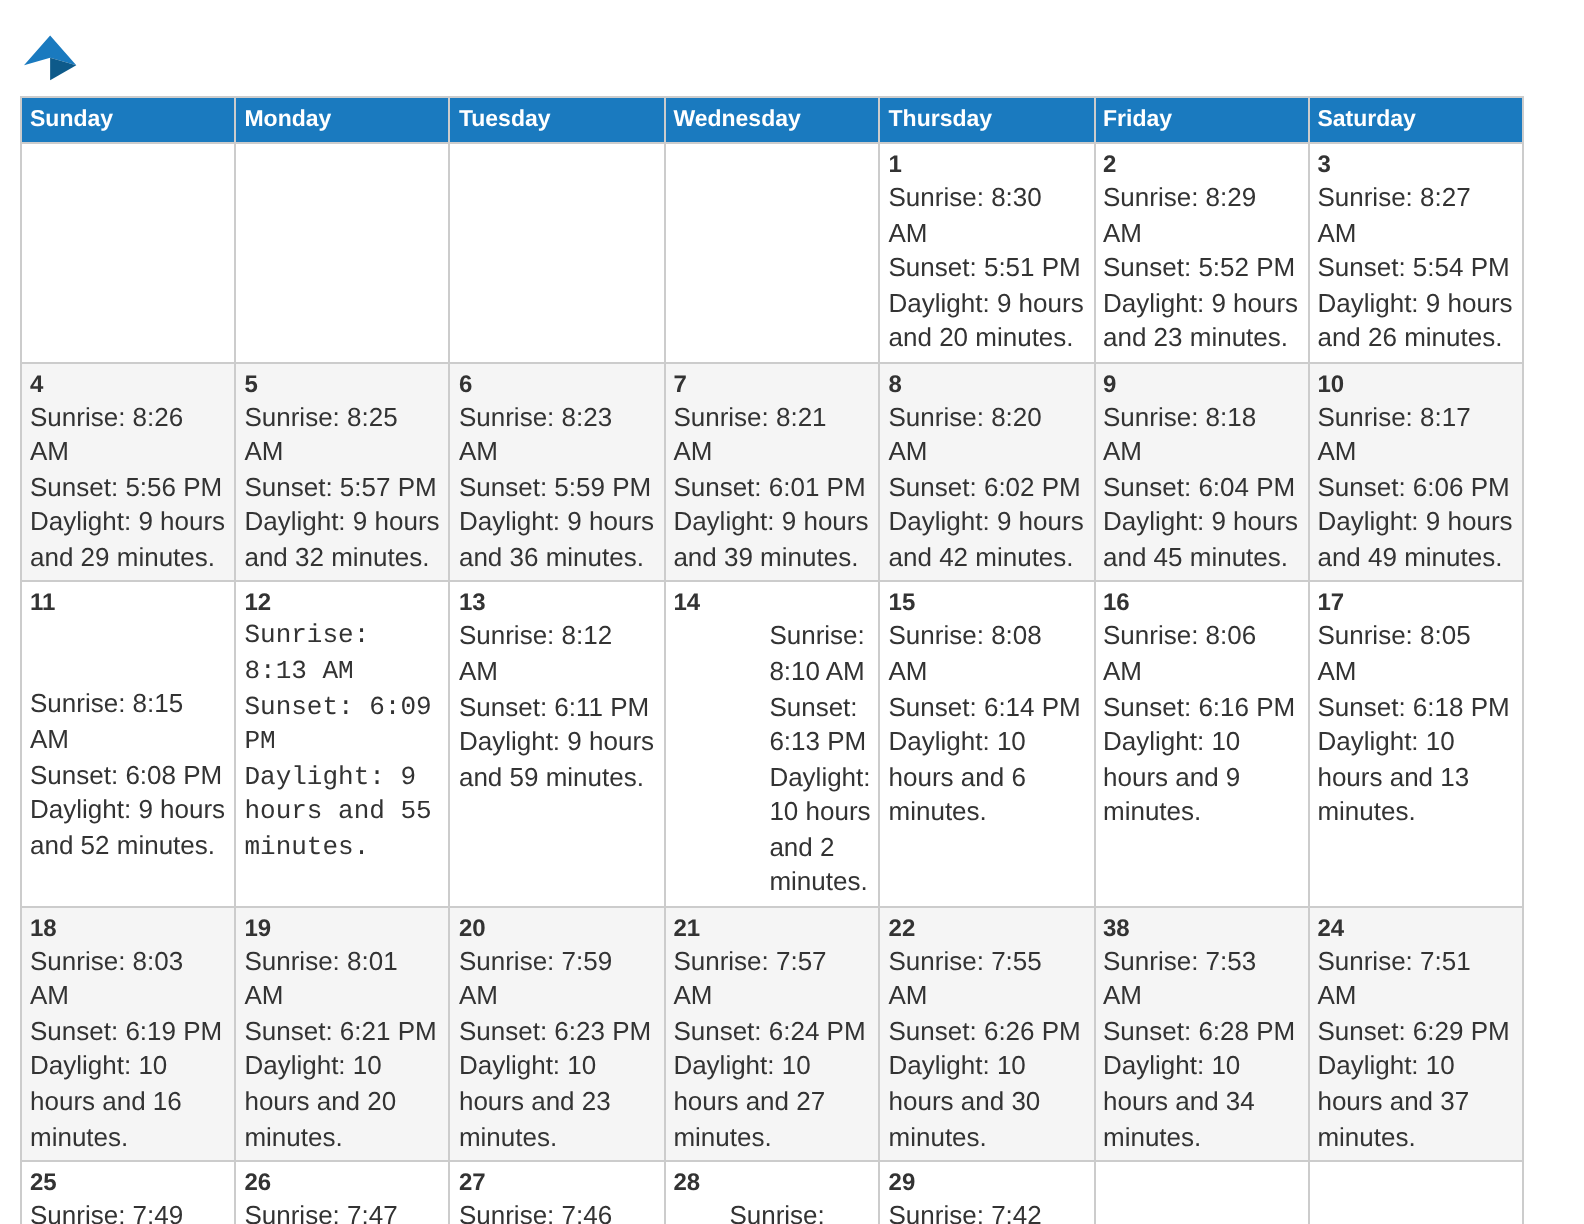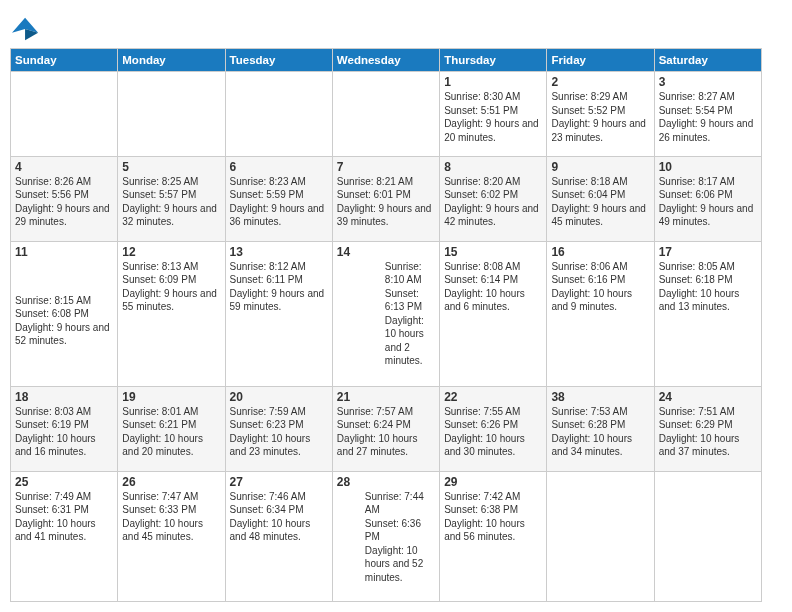"Sunrise: 8:30 AM" .day-info { font-size: 10px -> 13px }
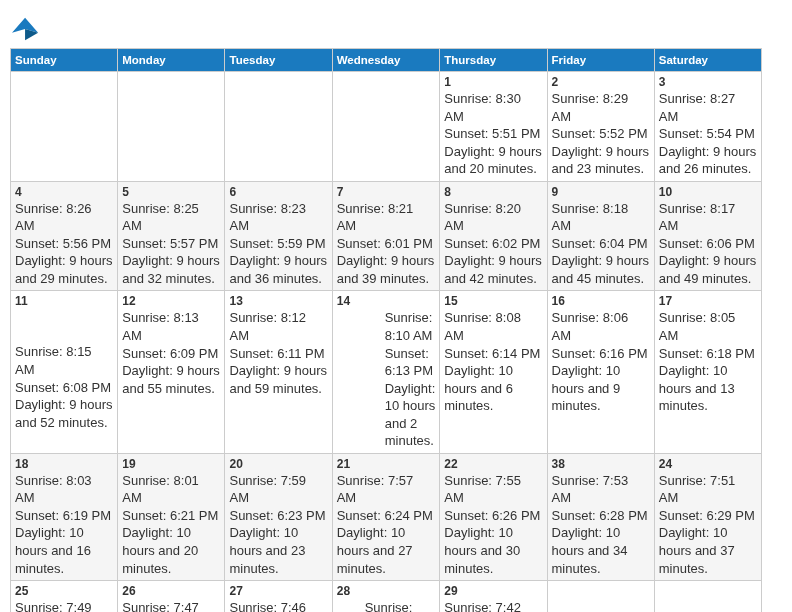"Sunrise: 8:13 AM" div.day-info { font-family: none -> Liberation Mono, monospace }
